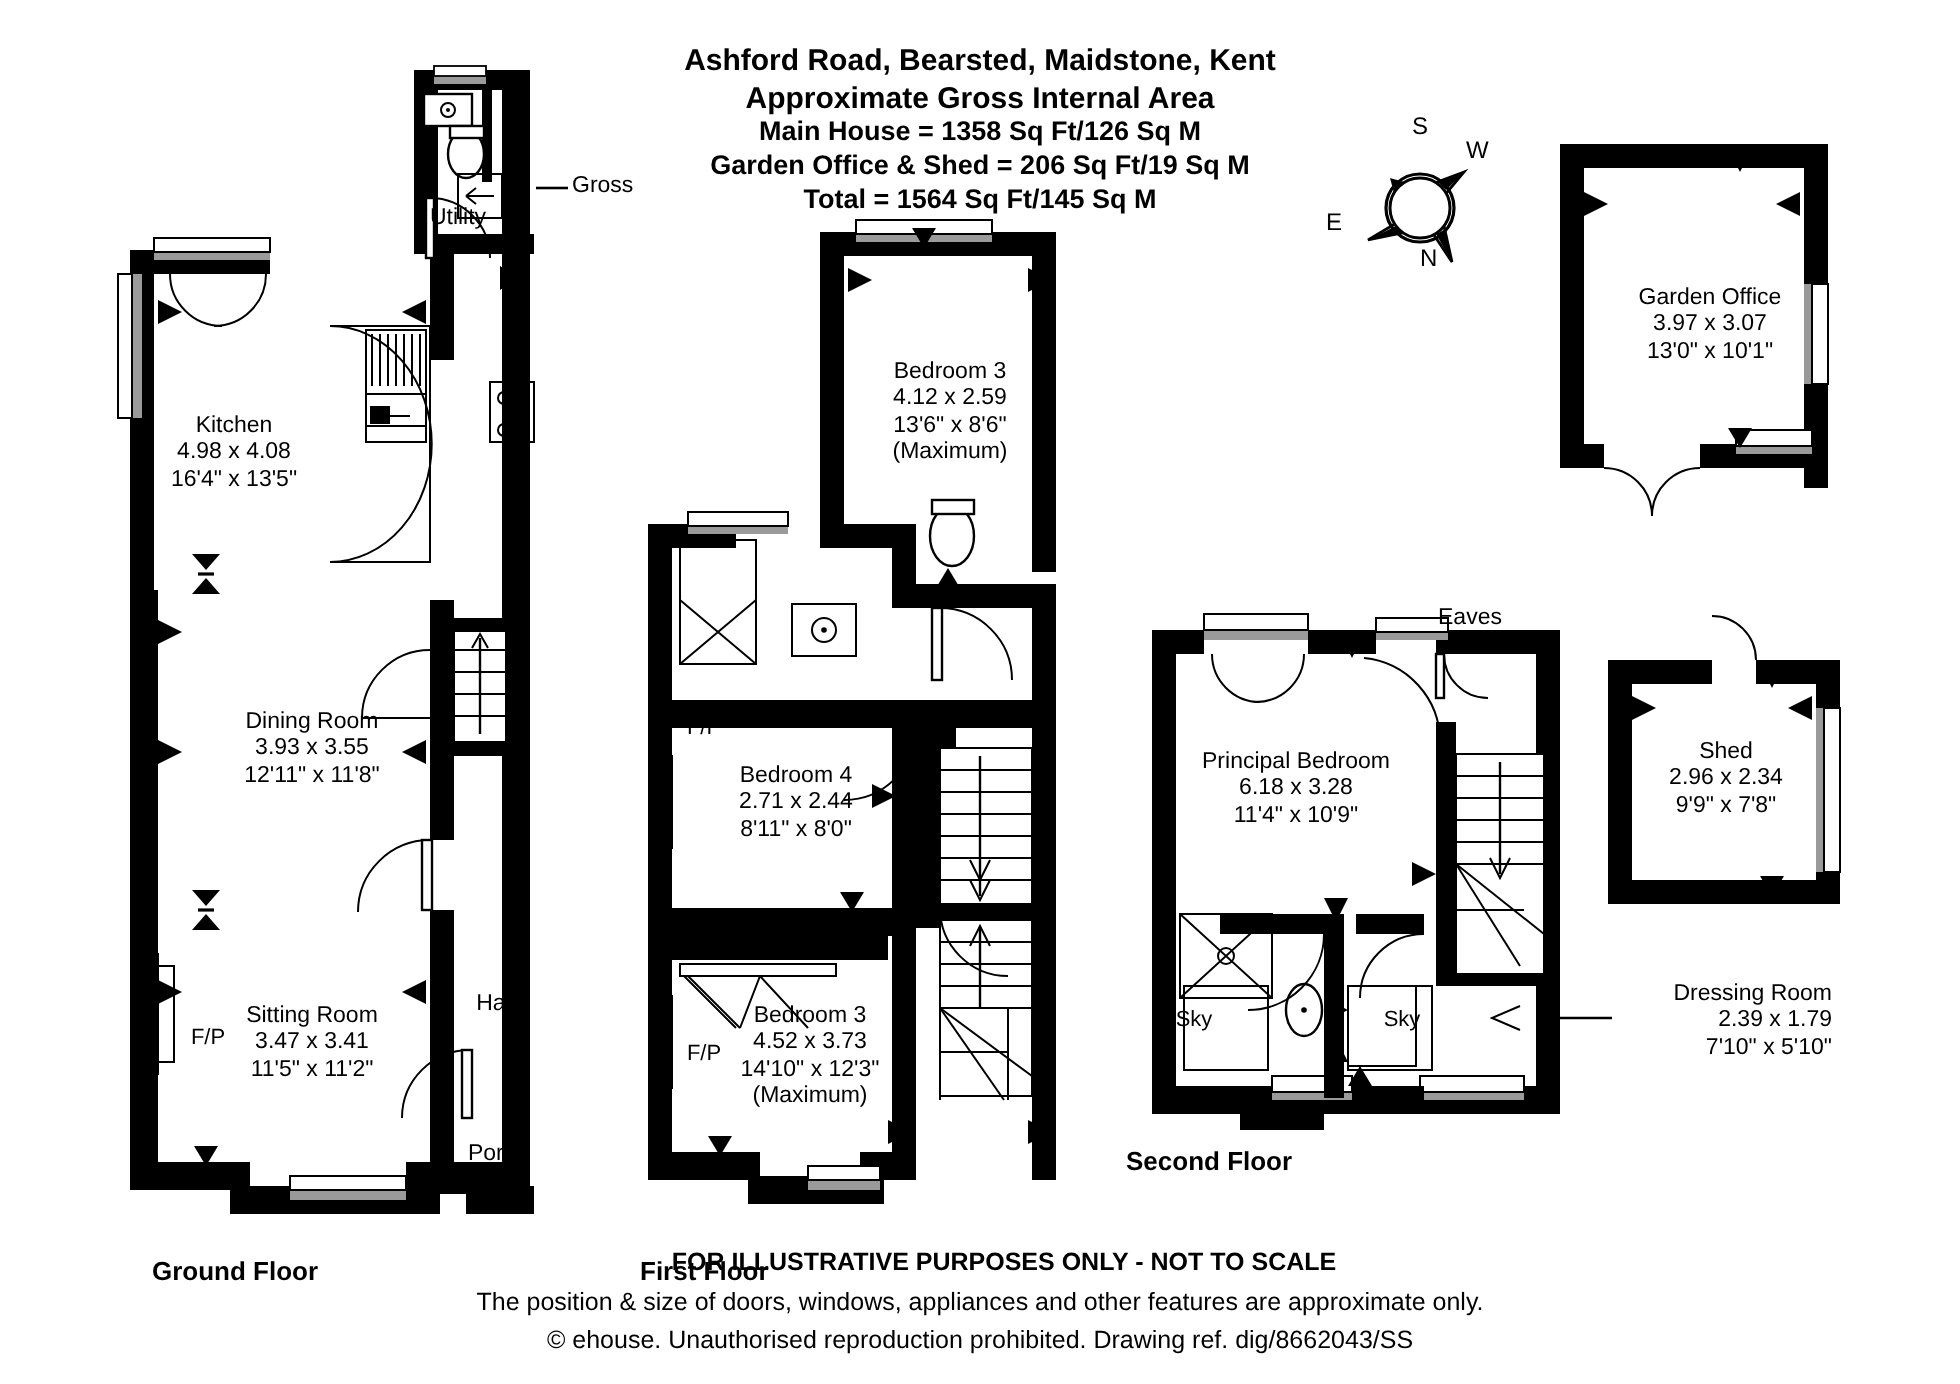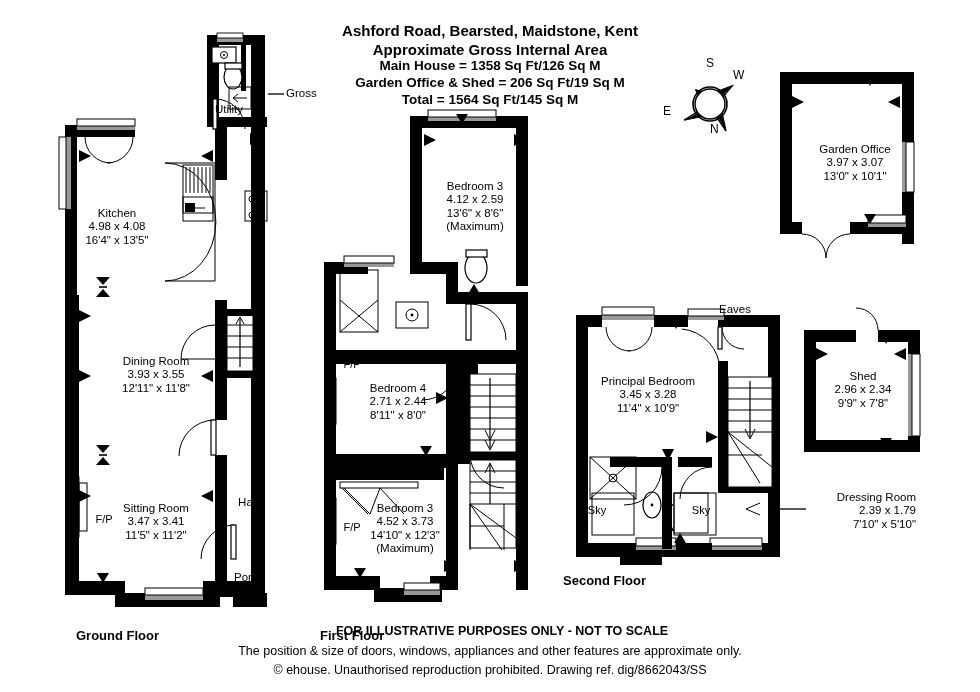"3.45 x 3.28" span { text: 3.45 -> 6.18 }
